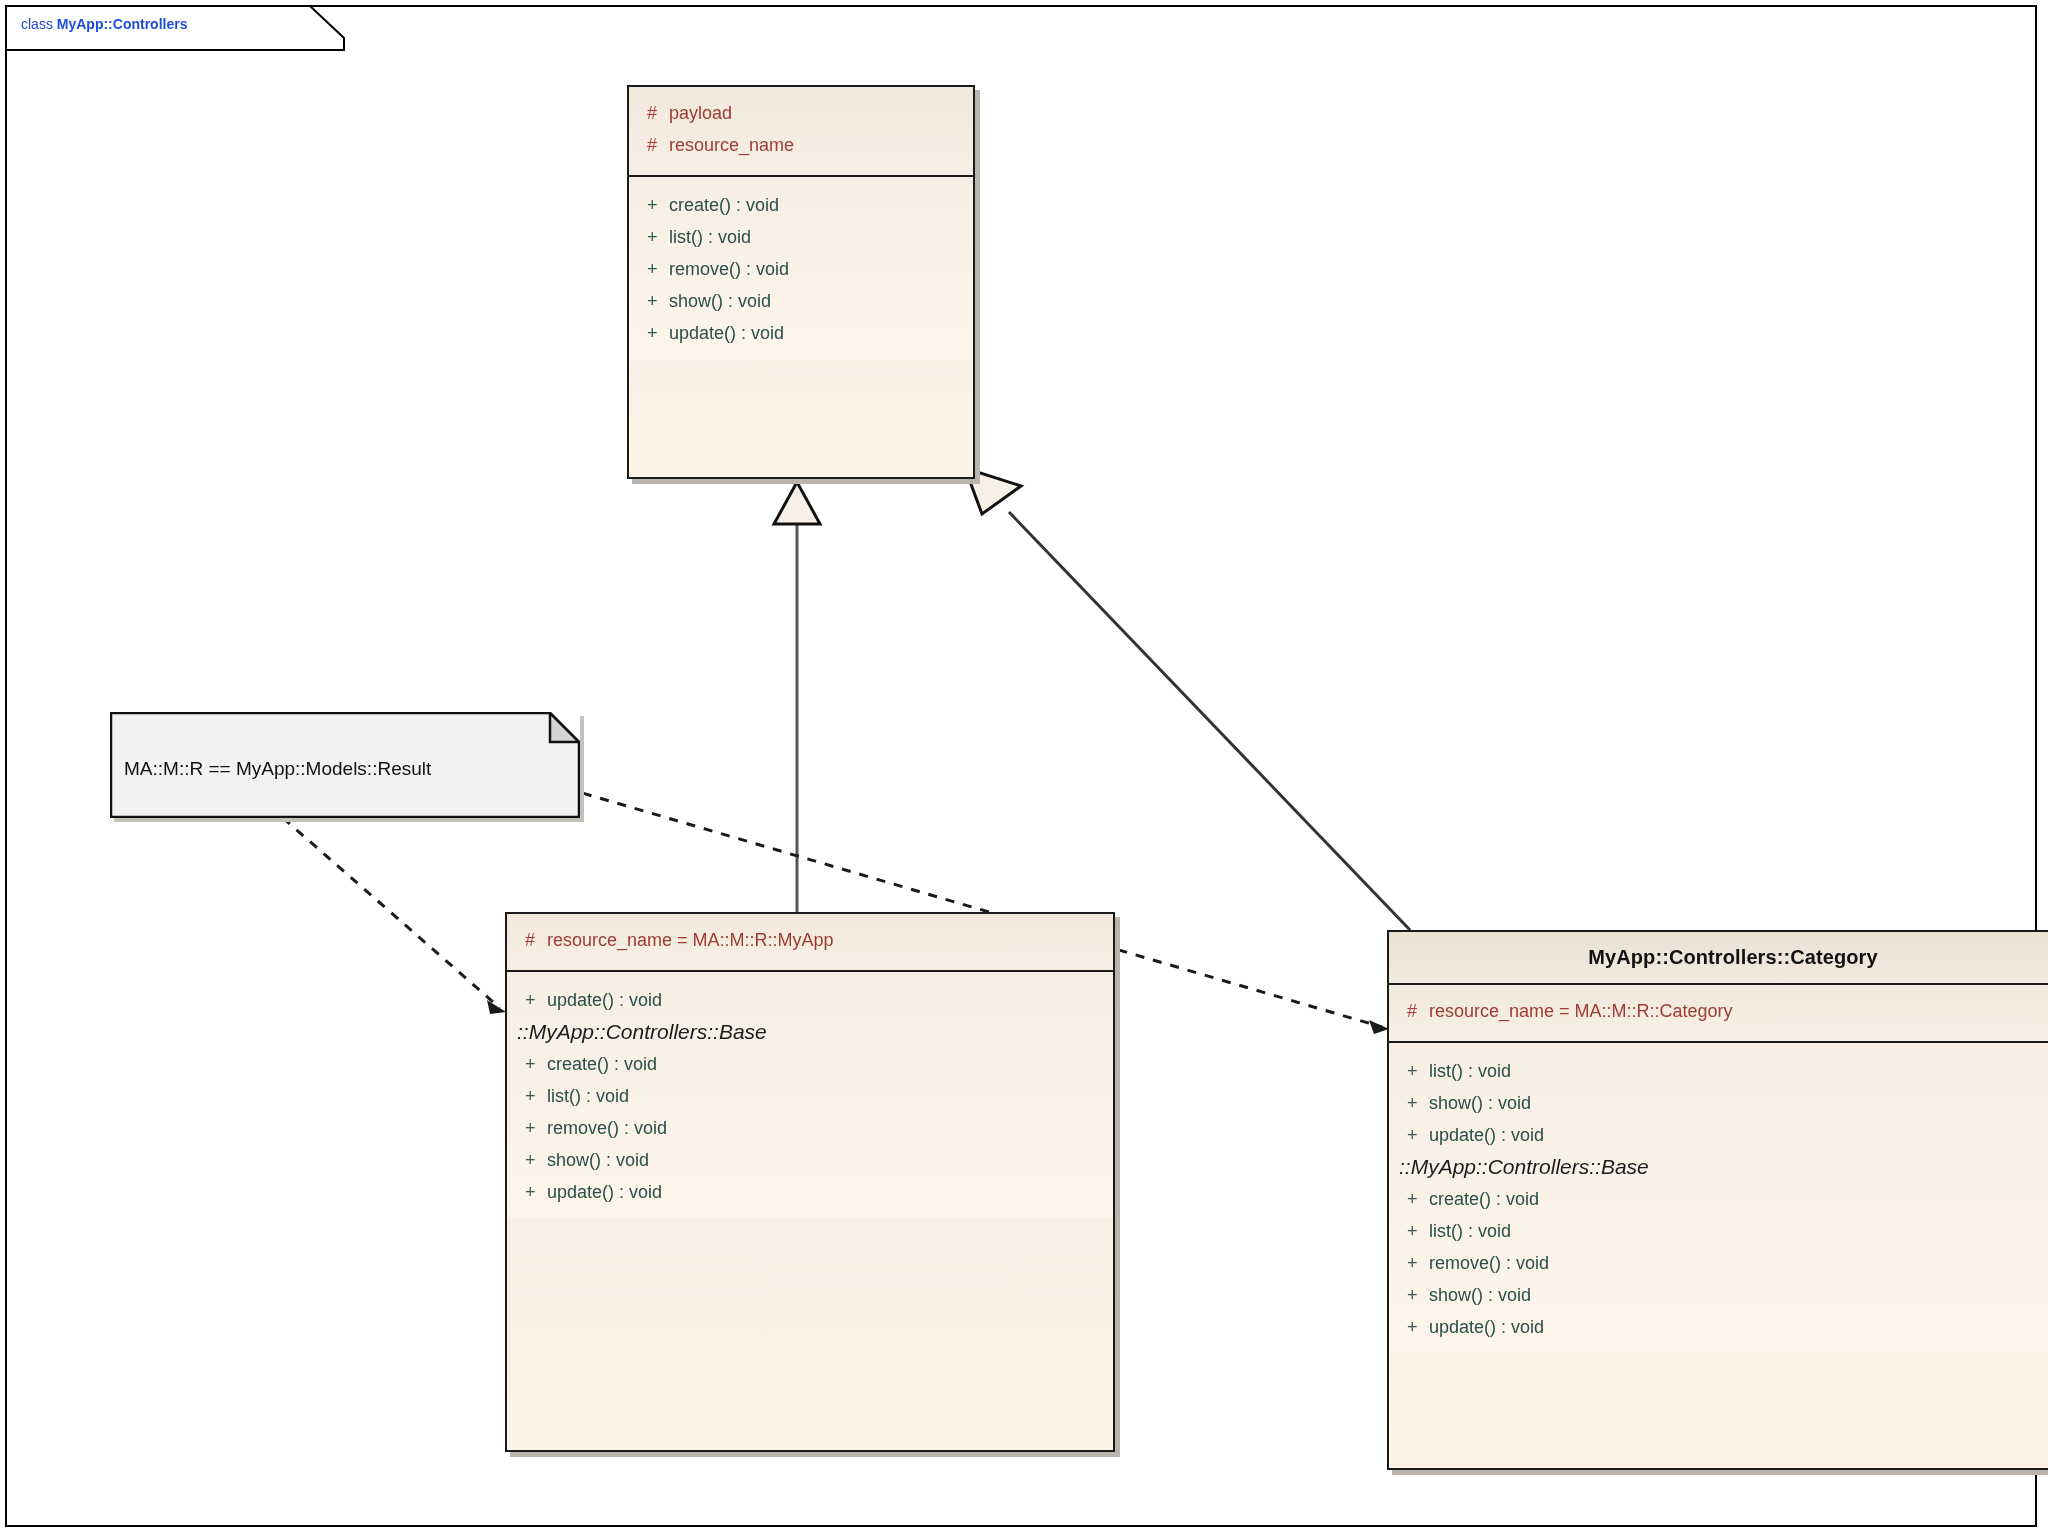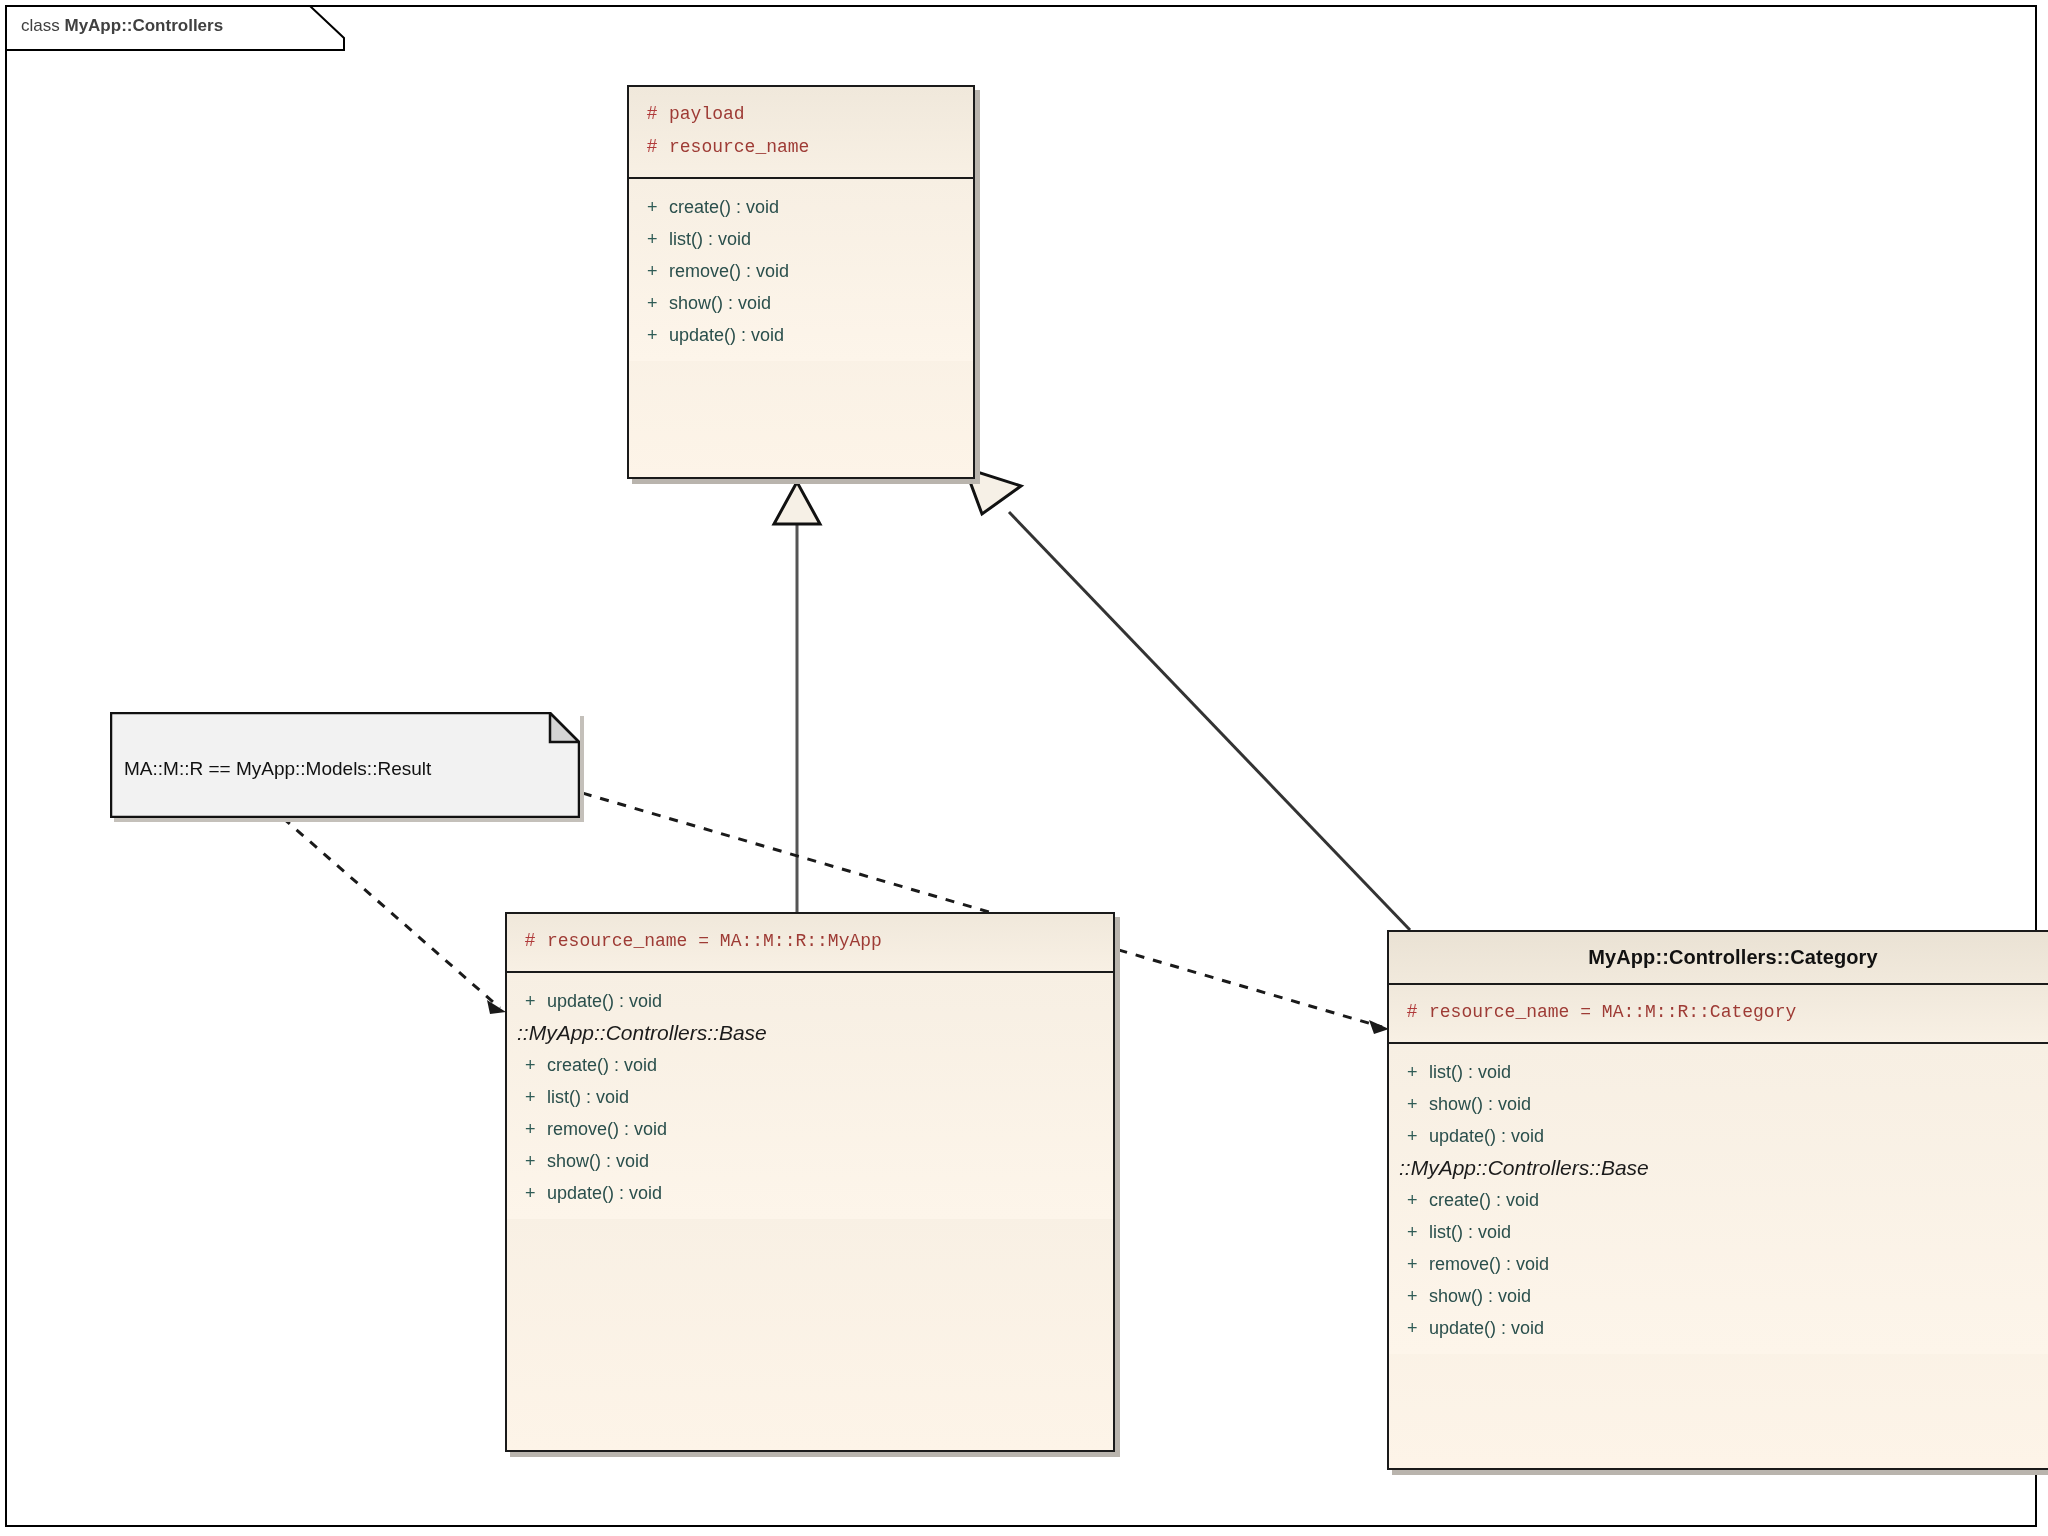"class MyApp::Controllers" #frame-tab-label { color: #404040 -> #1d4ed8; font-size: 17px -> 14px }
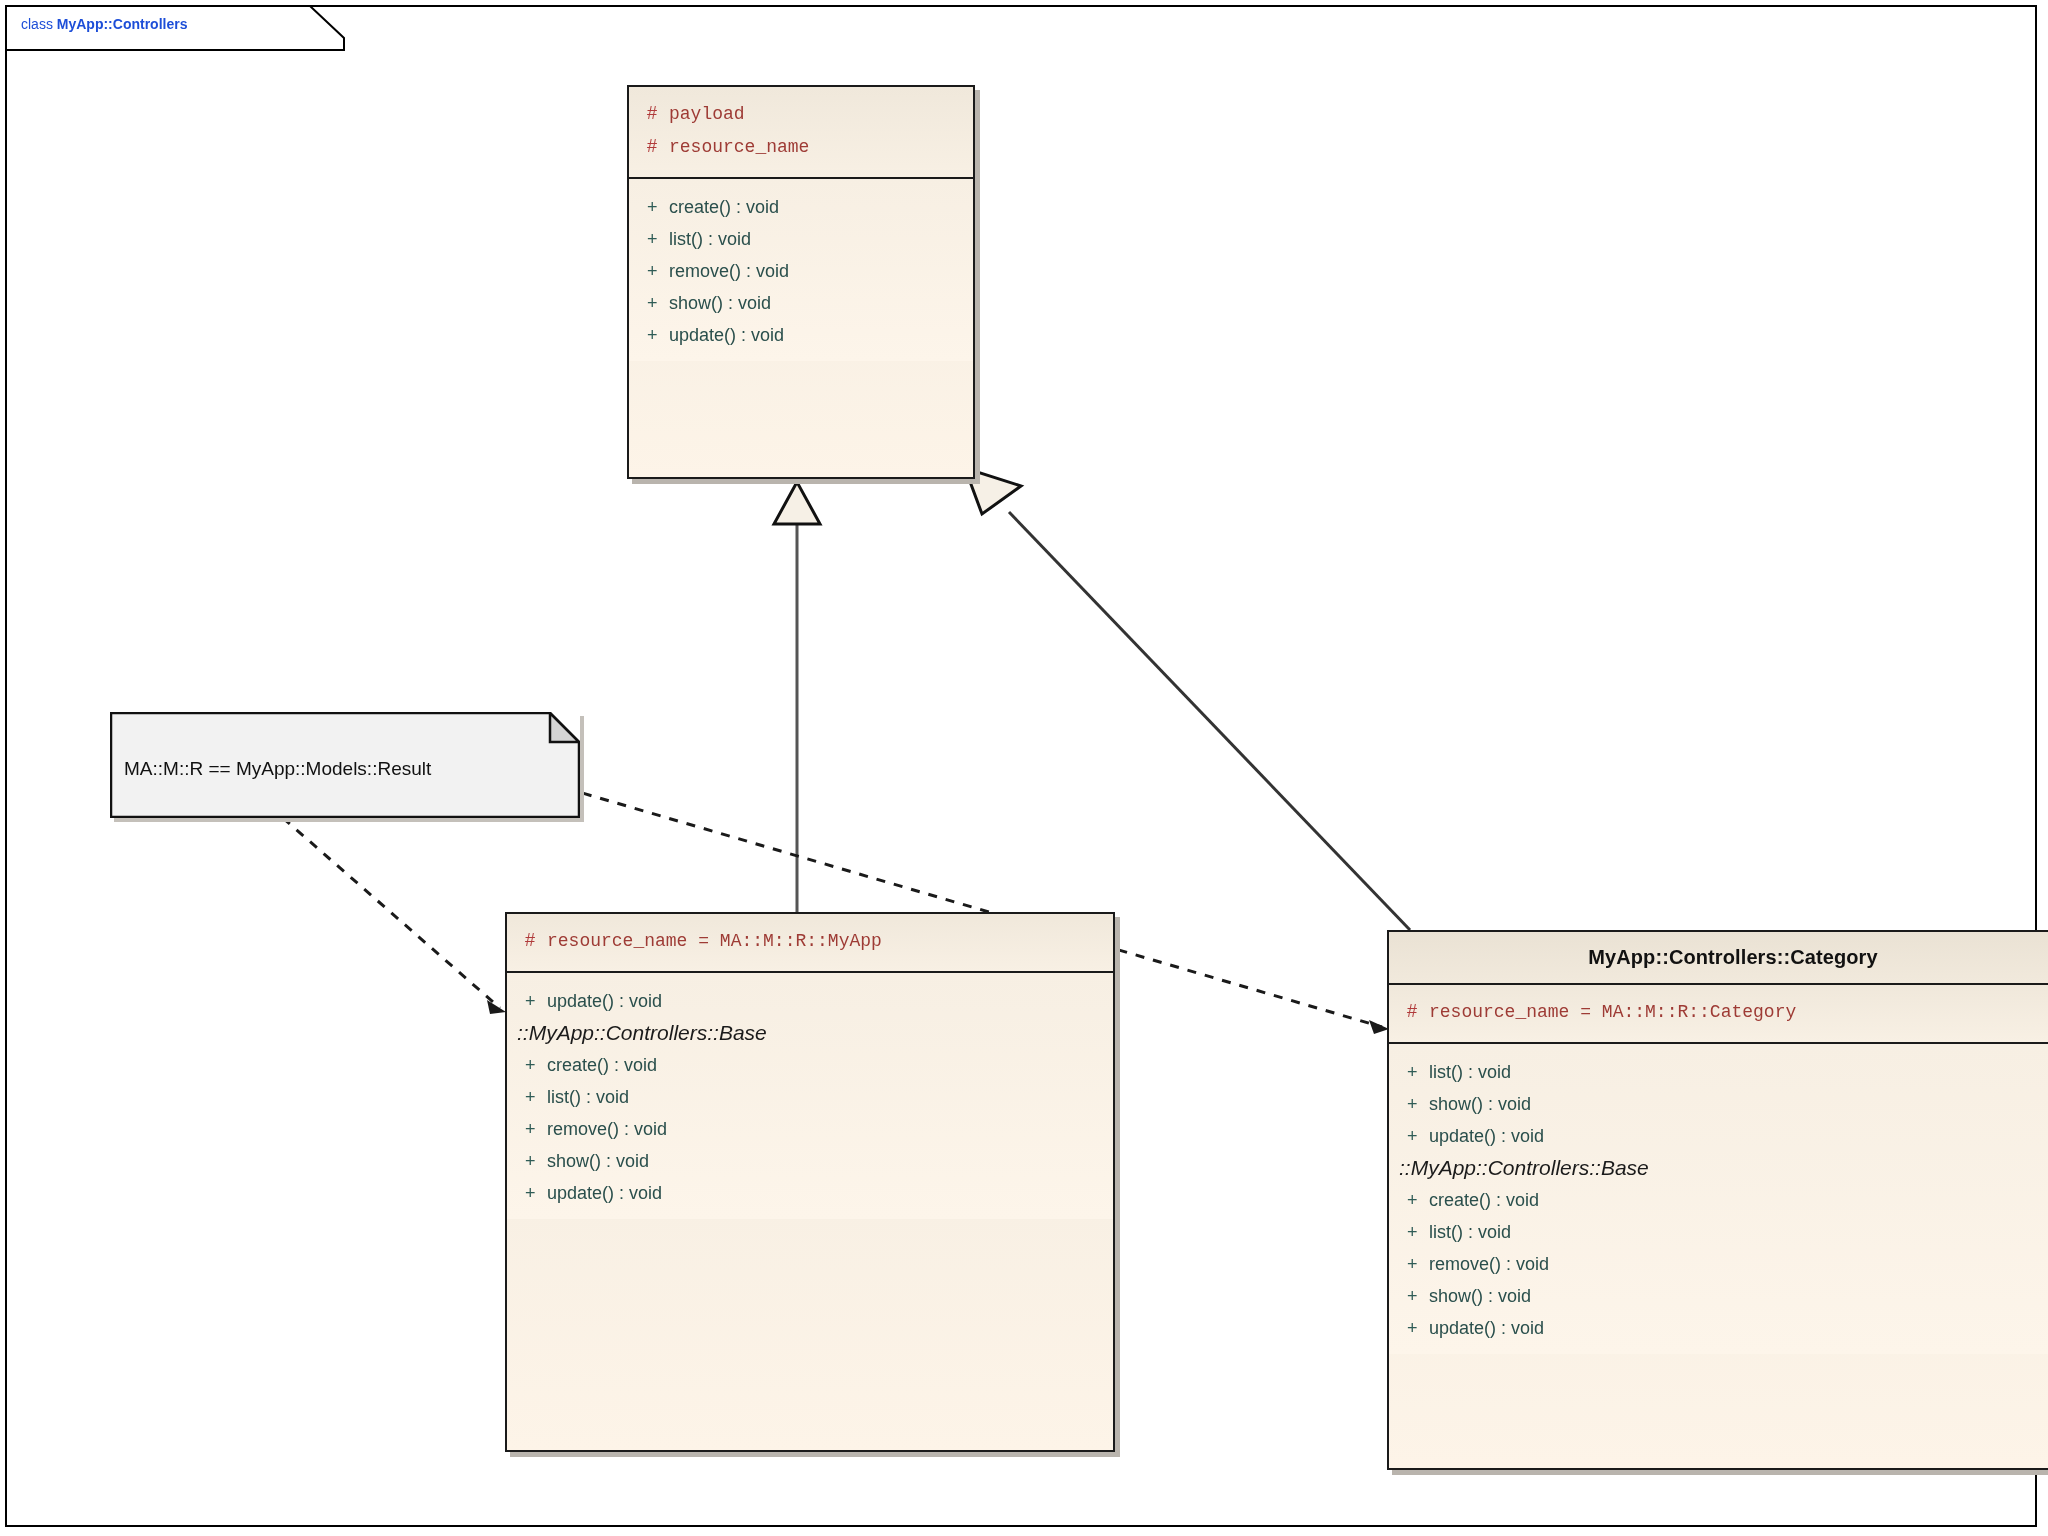"payload" .attr .txt { font-family: Liberation Mono, monospace -> none }
